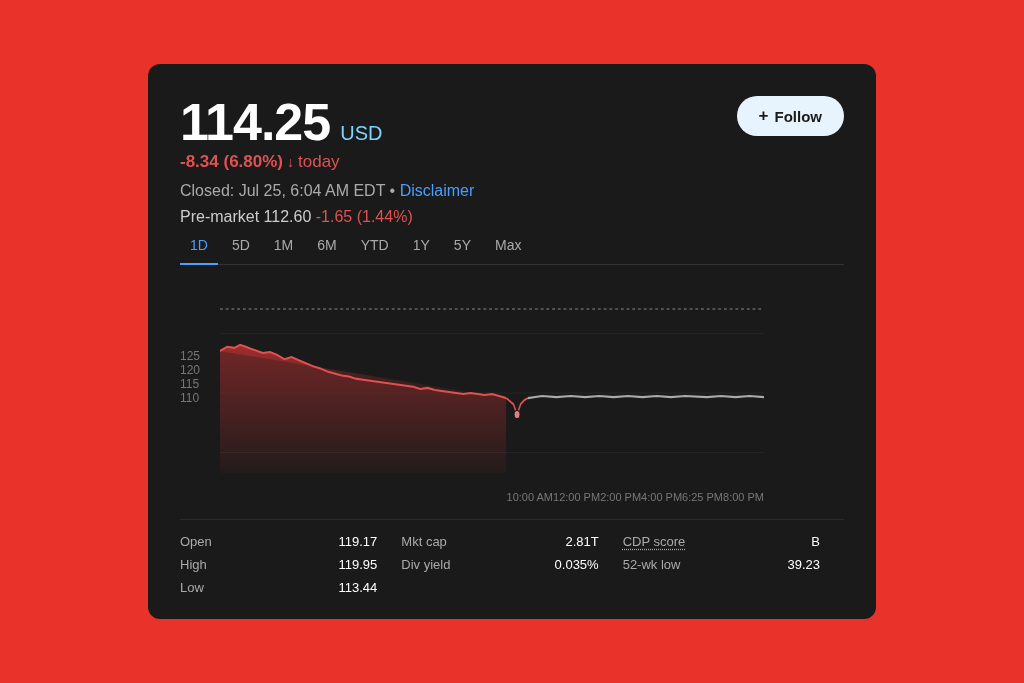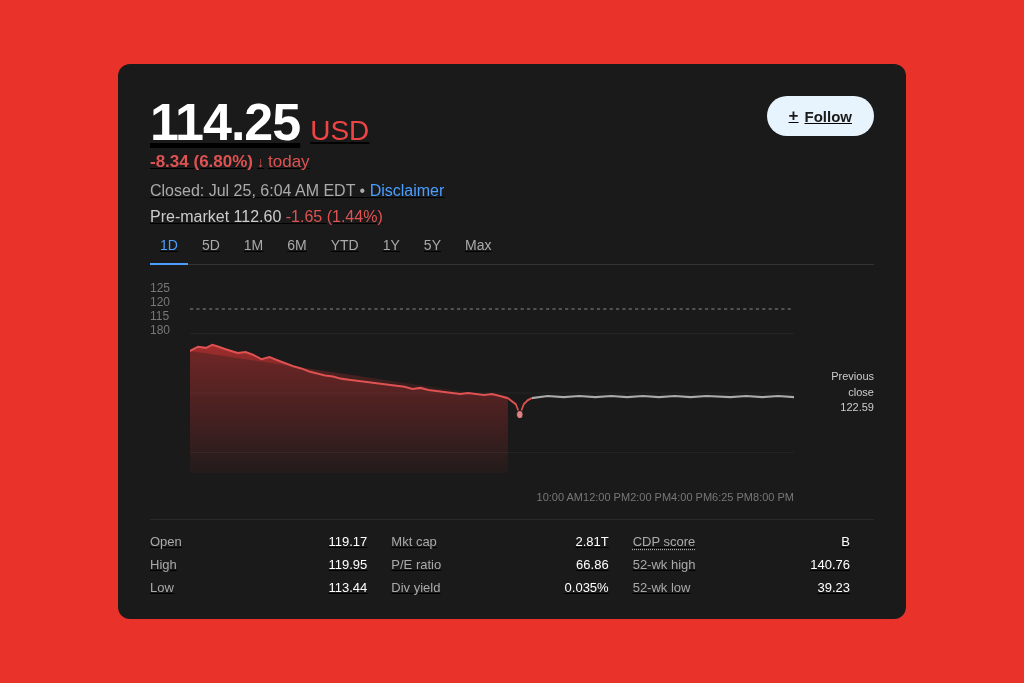"114.25" .card { text-decoration: underline -> none; width: 788px -> 728px }
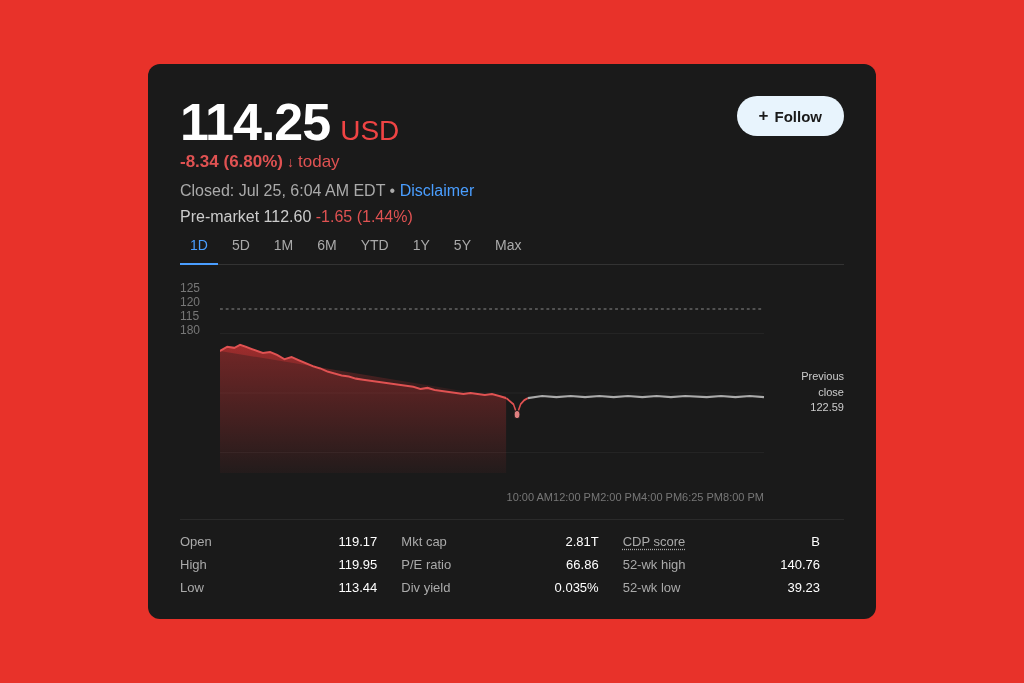"USD" .price-currency { color: #ef4444 -> #7dd3fc; font-size: 28px -> 20px }
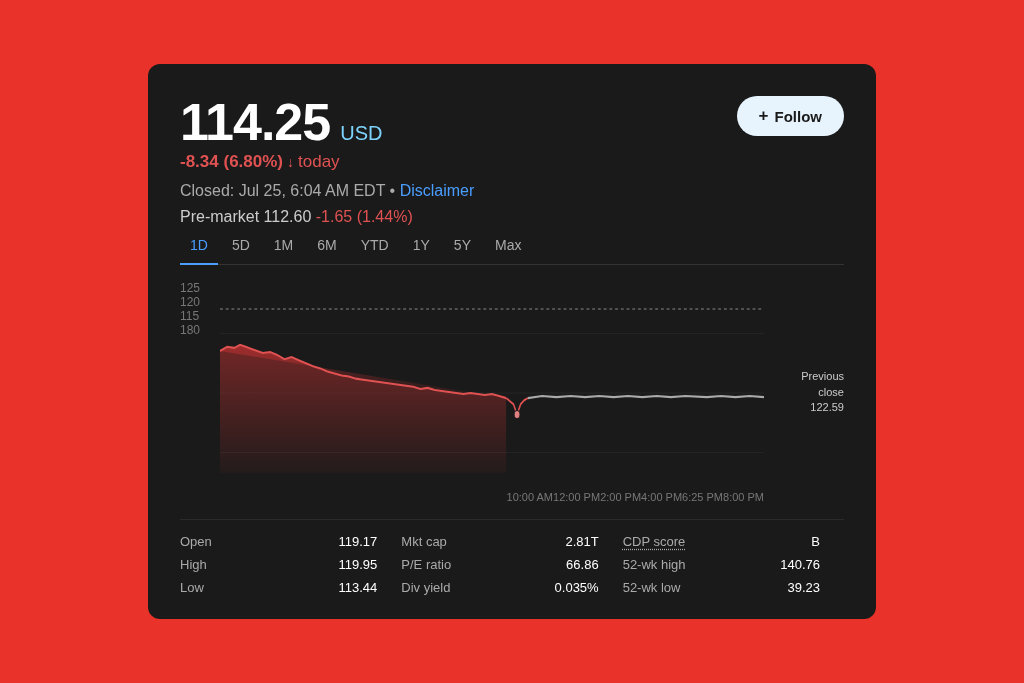"125" .chart-y-labels { justify-content: flex-start -> center }
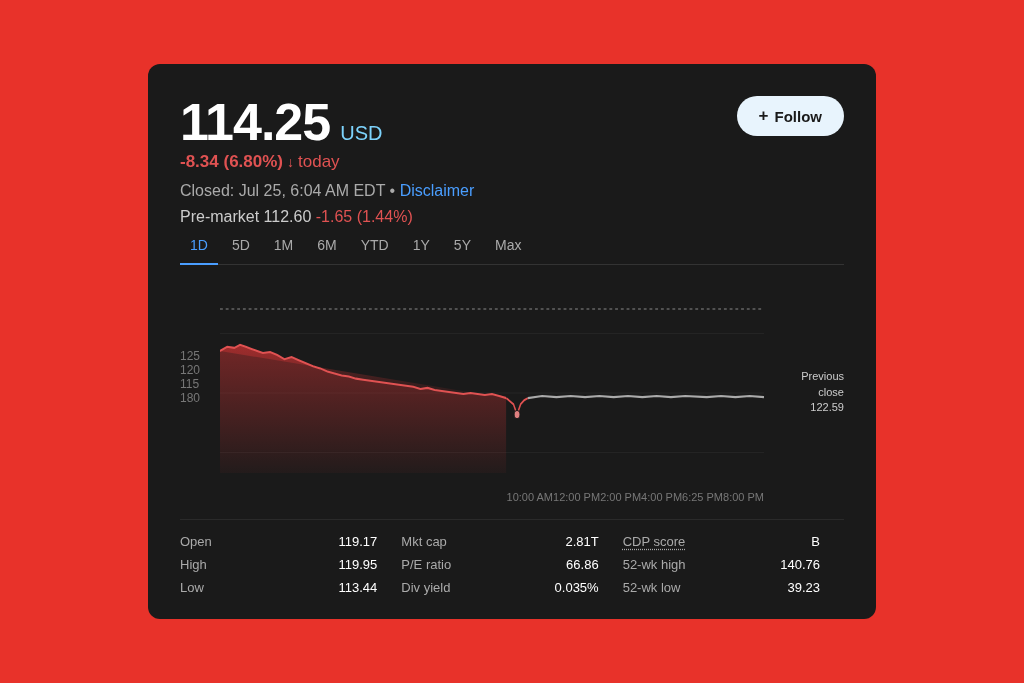"Previous" div.previous-close-label { html: <div> Previous<br>close<br>122.59 </div> -> none }
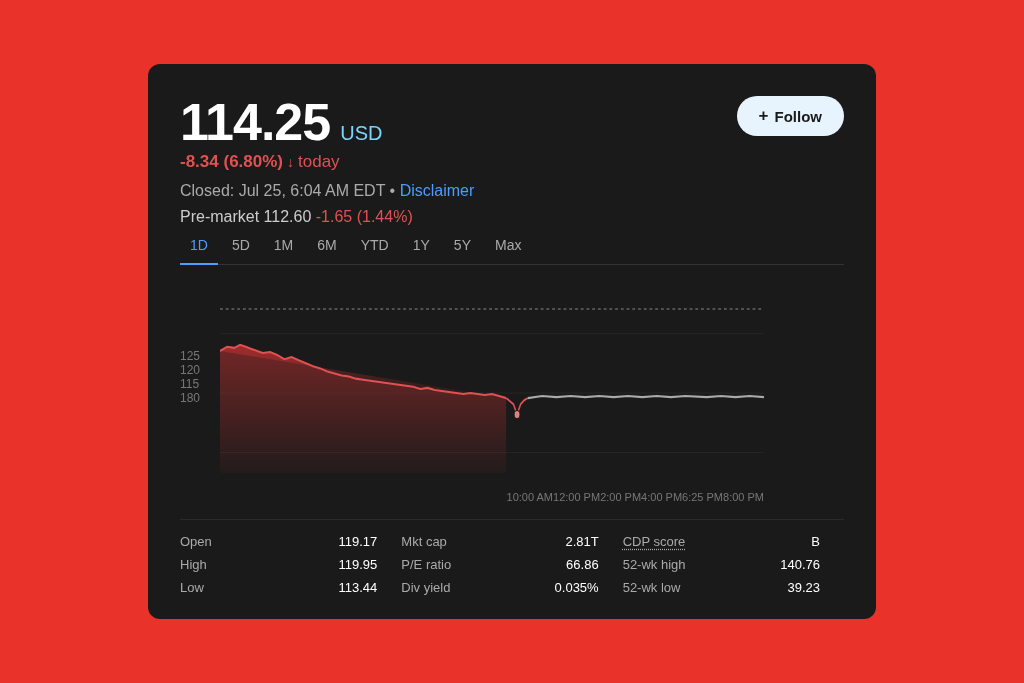"180" span { text: 180 -> 110 }
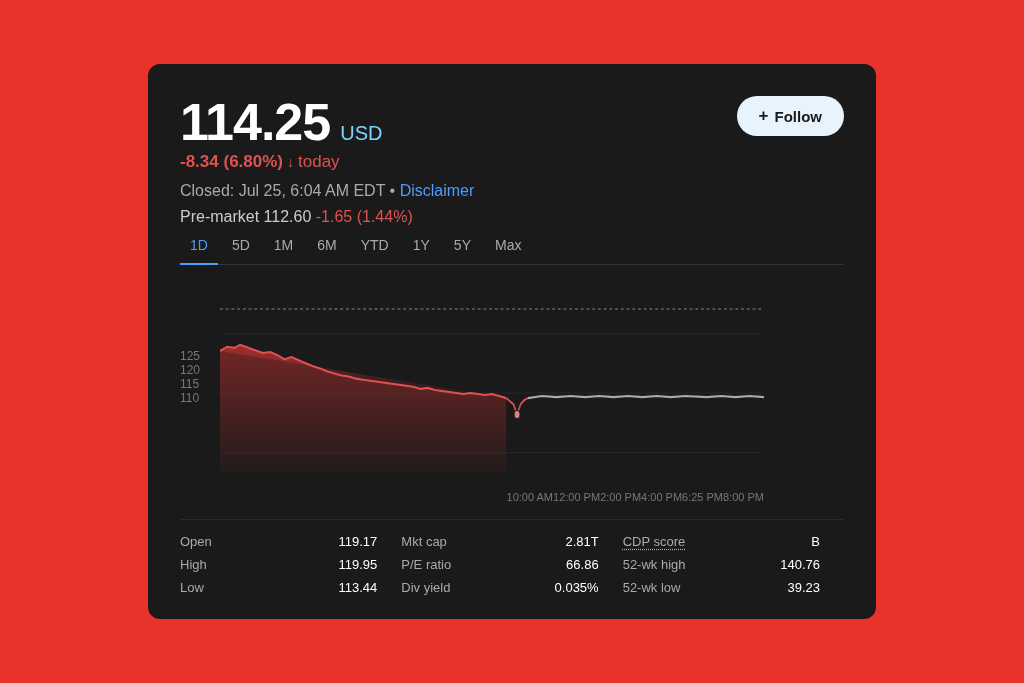"P/E ratio" div.stat-item { html: <div> <span>P/E ratio</span> <span>66.86</span> </div> -> none }
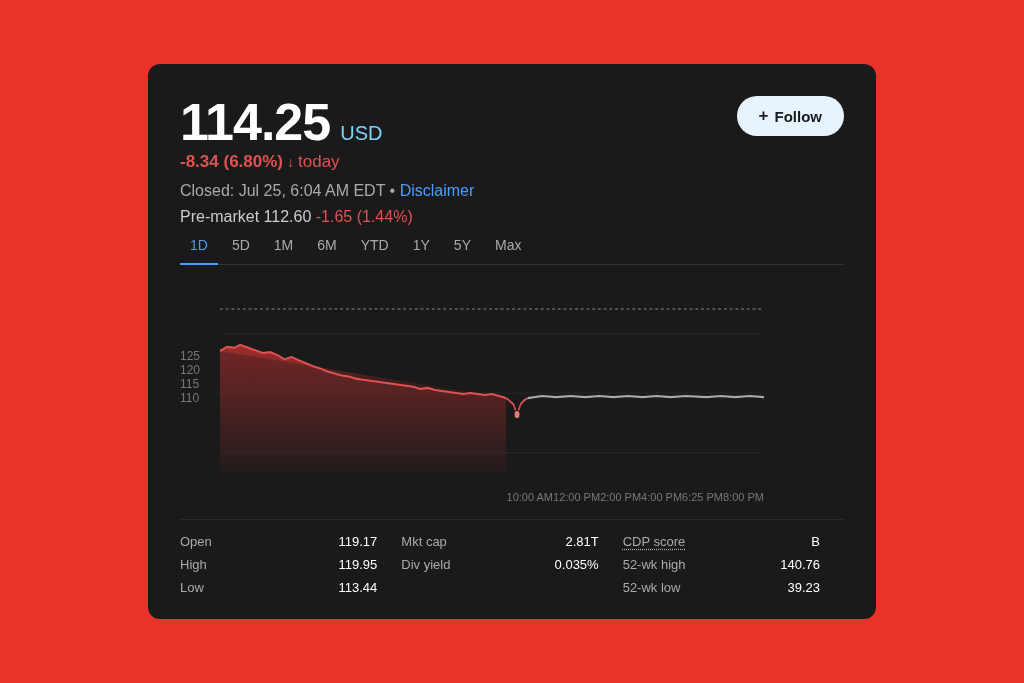"52-wk high" div.stat-item { html: <div> <span>52-wk high</span> <span>140.76</span> </div> -> none }
